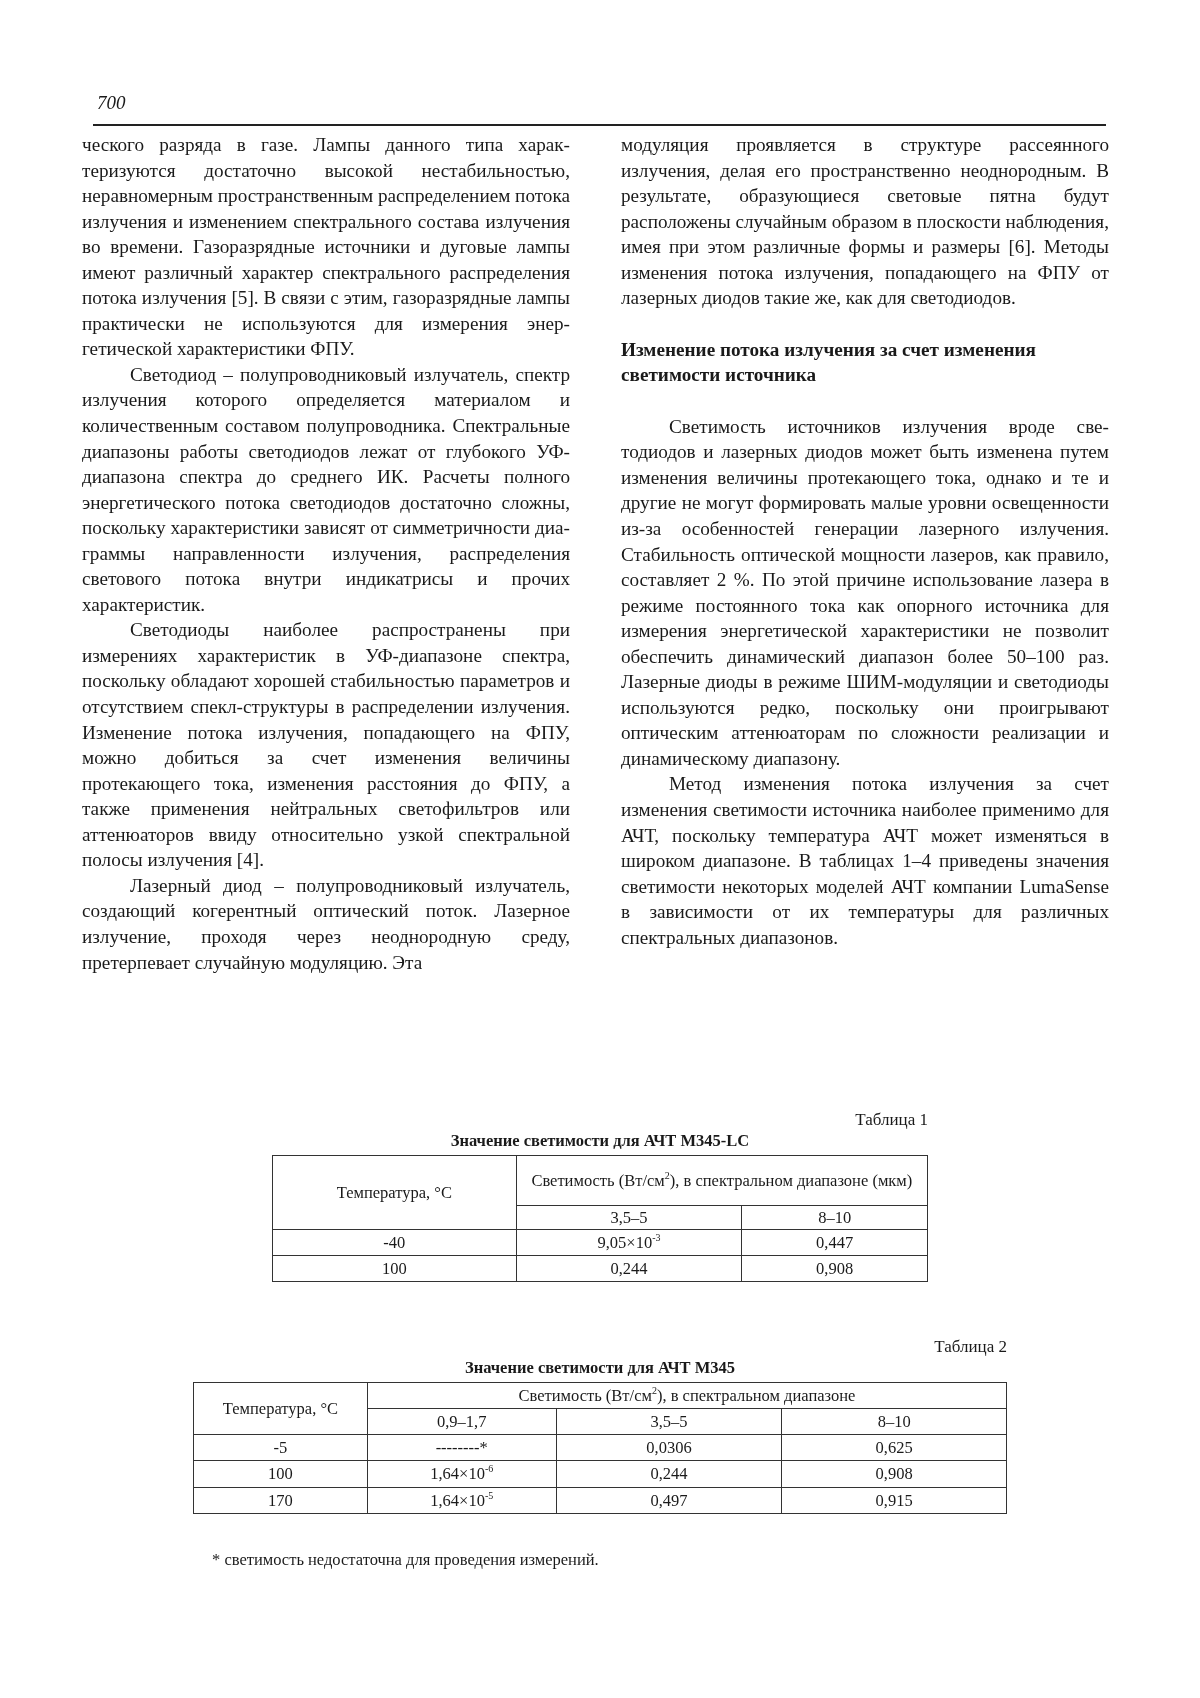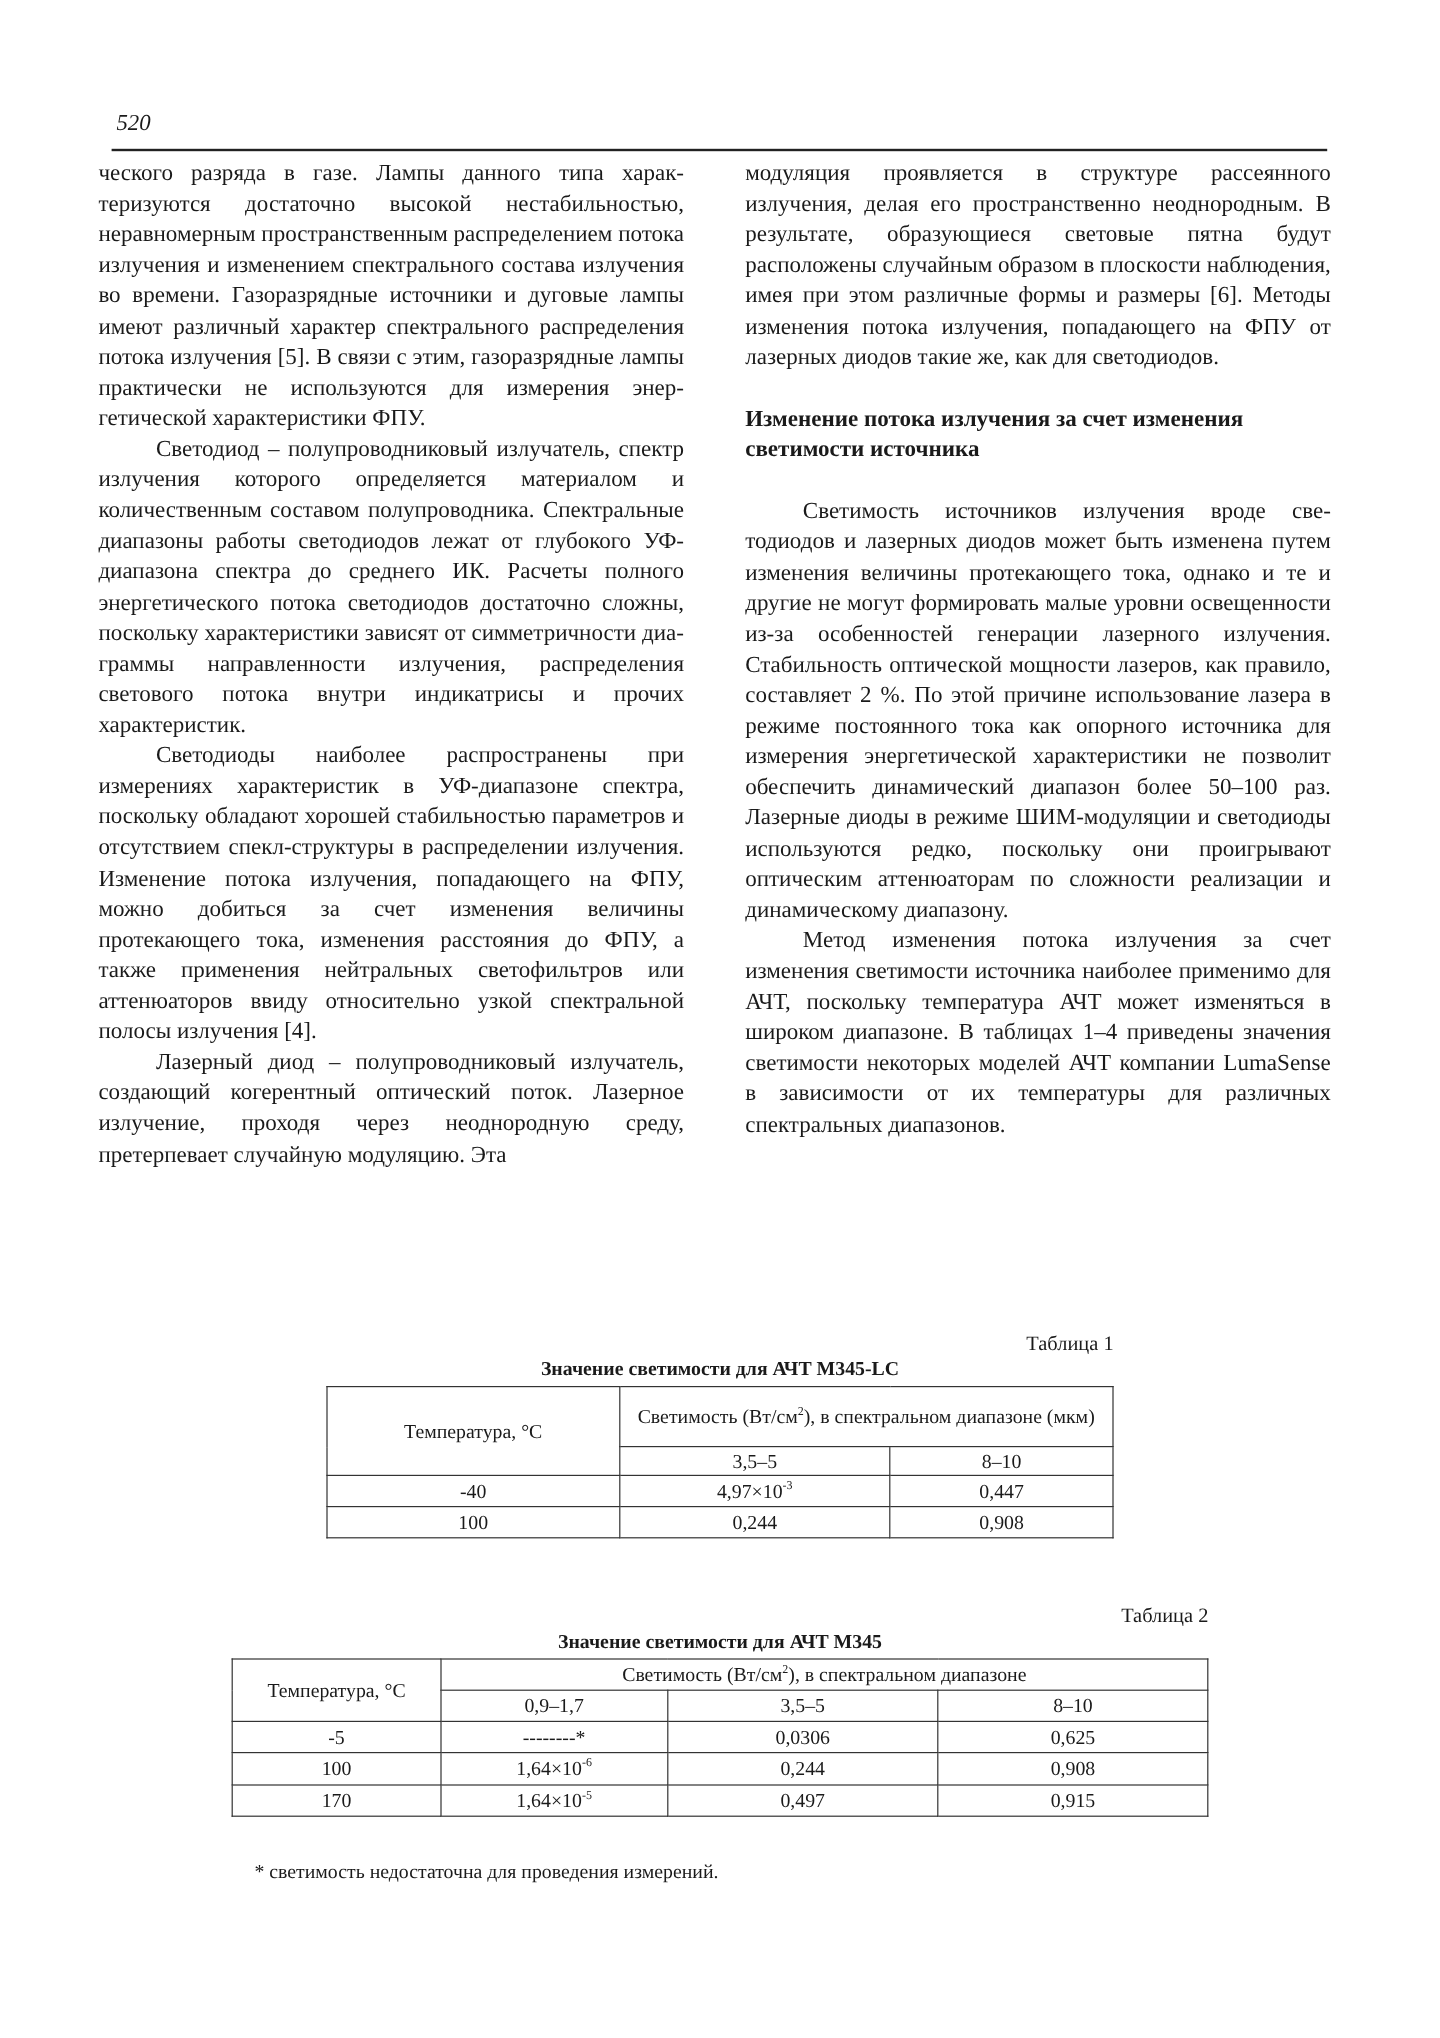"520" span.pagenum { text: 520 -> 700 }
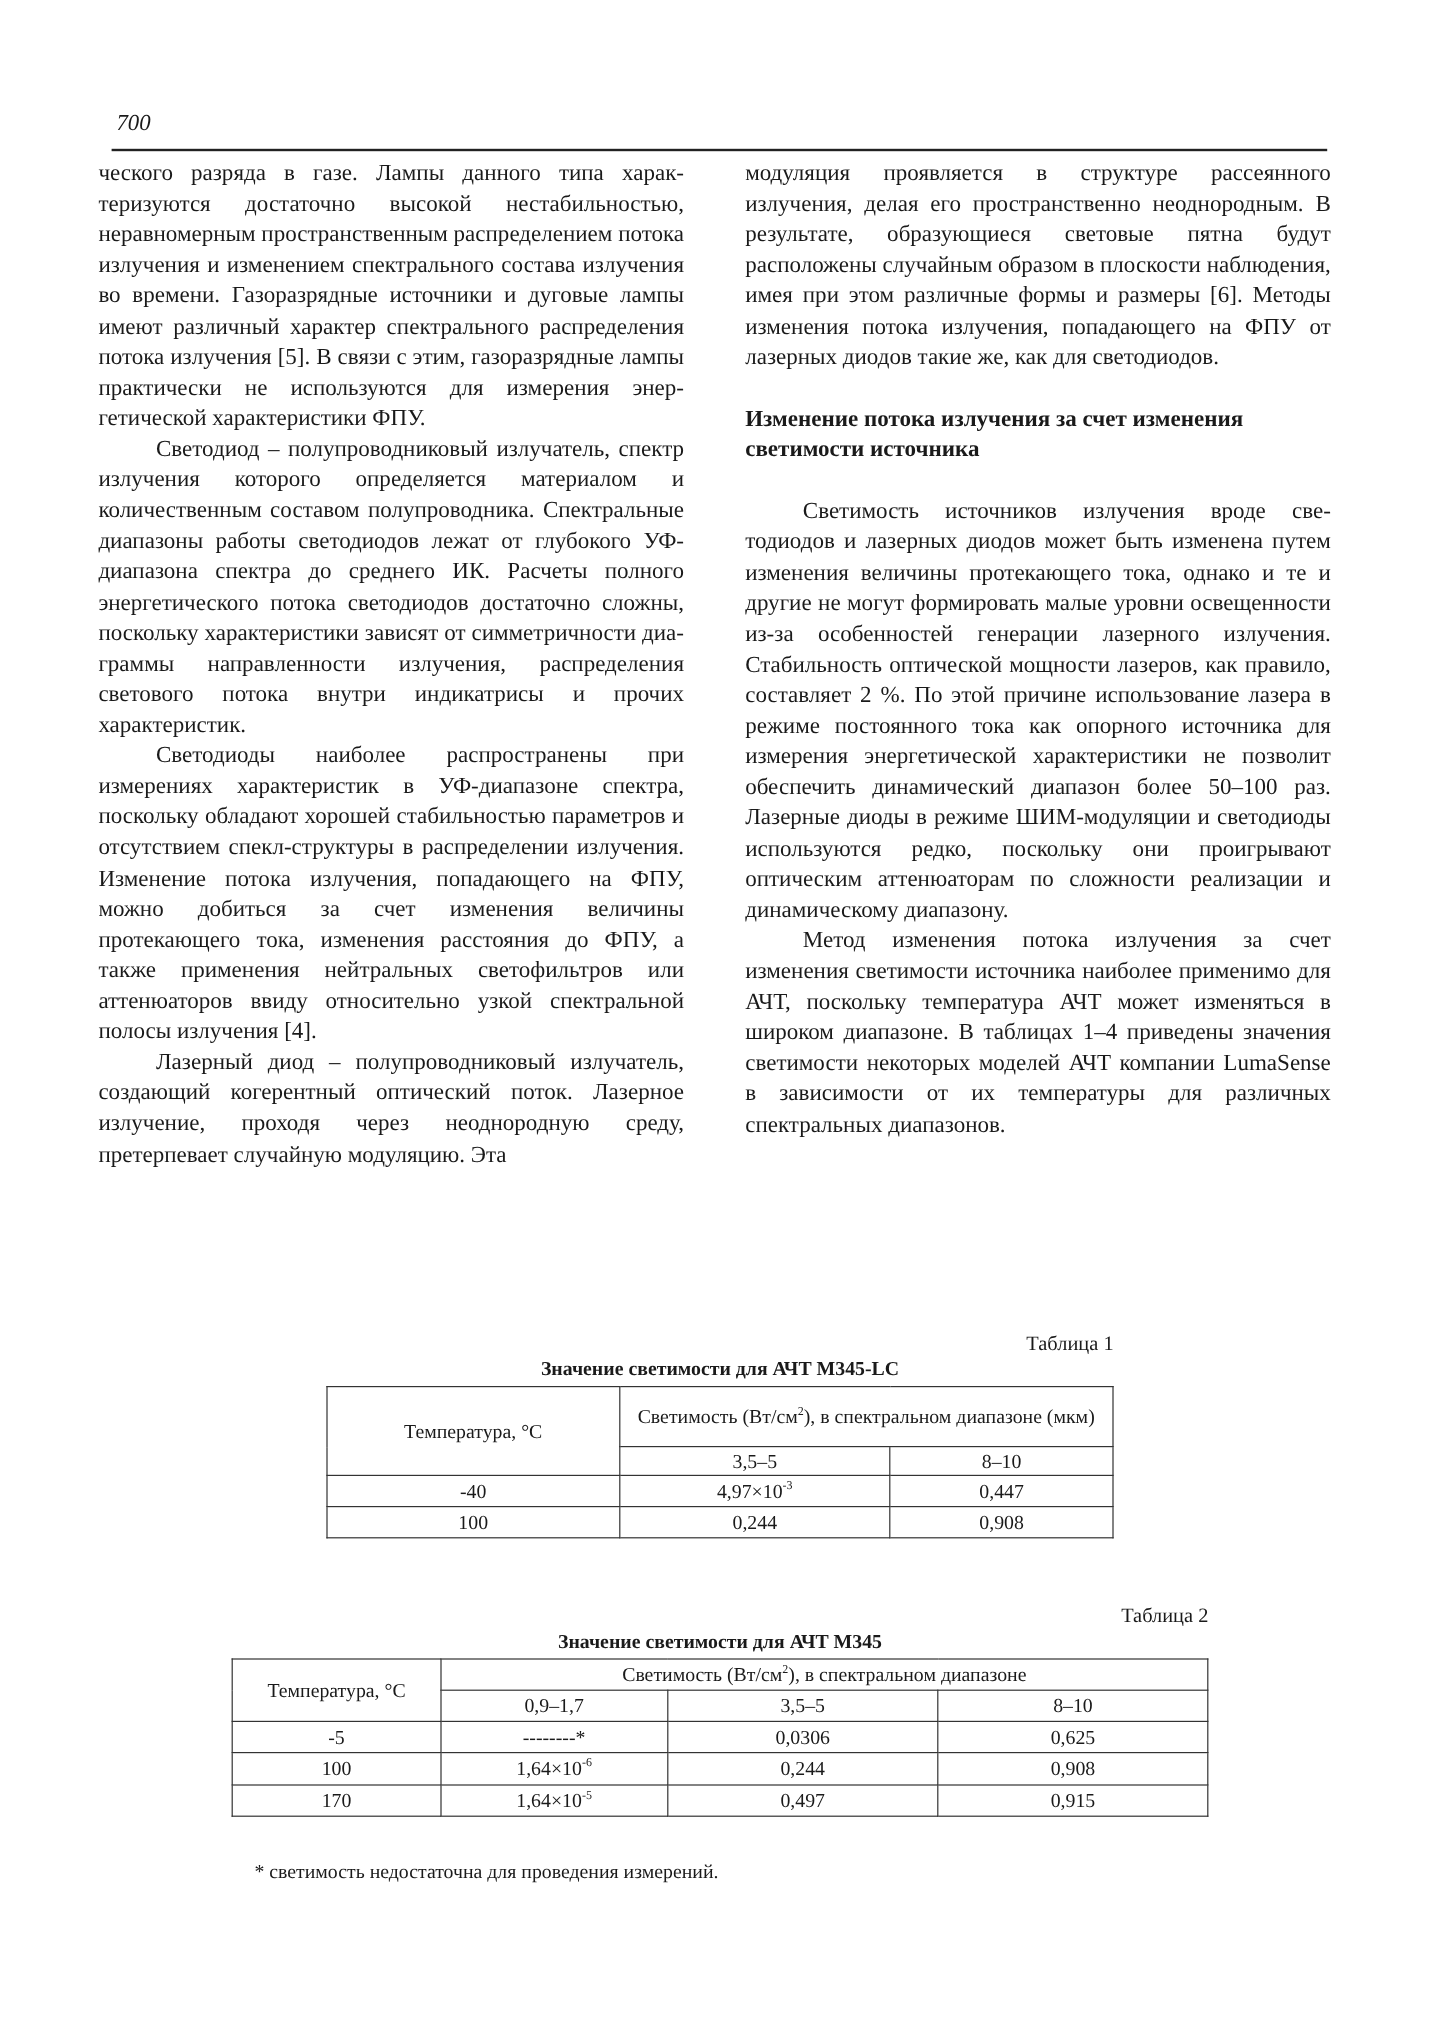"4,97×10" span { text: 4,97 -> 9,05 }
